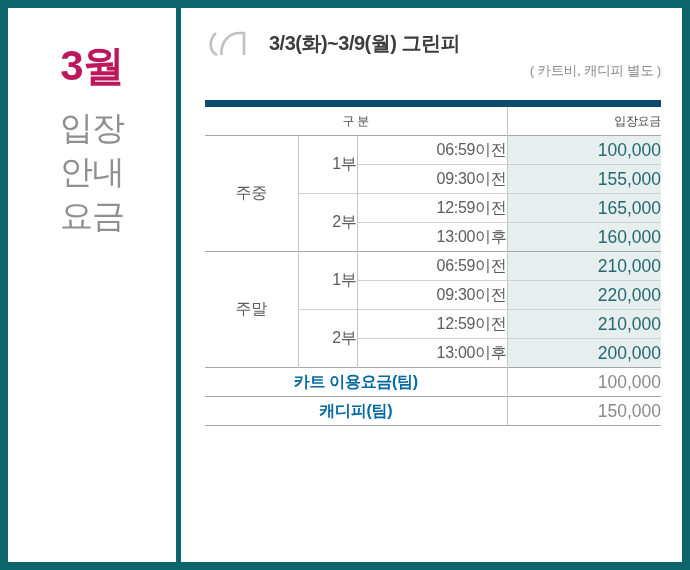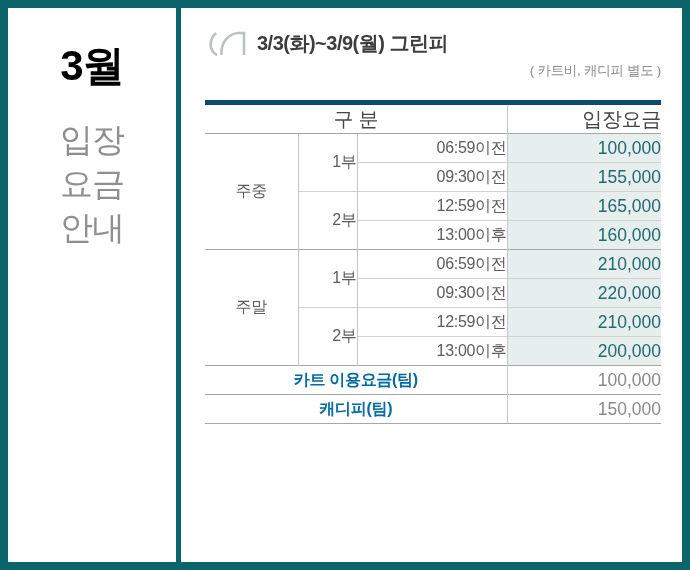"3월" .month { color: #000000 -> #be185d; margin-bottom: 24px -> 12px }
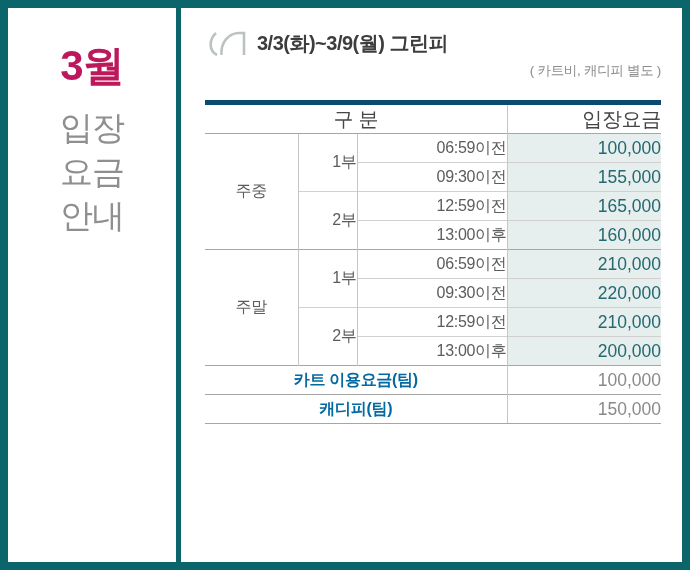"3/3(화)~3/9(월) 그린피" .title-row { gap: 10px -> 22px }
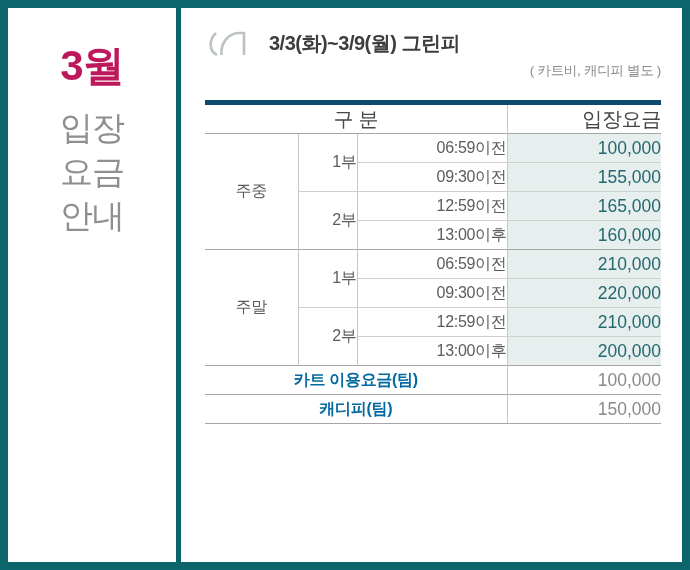"구 분" .hrow td { border-top: 5px solid #0c4a6e -> 7px solid #0c4a6e; font-size: 20px -> 12px }
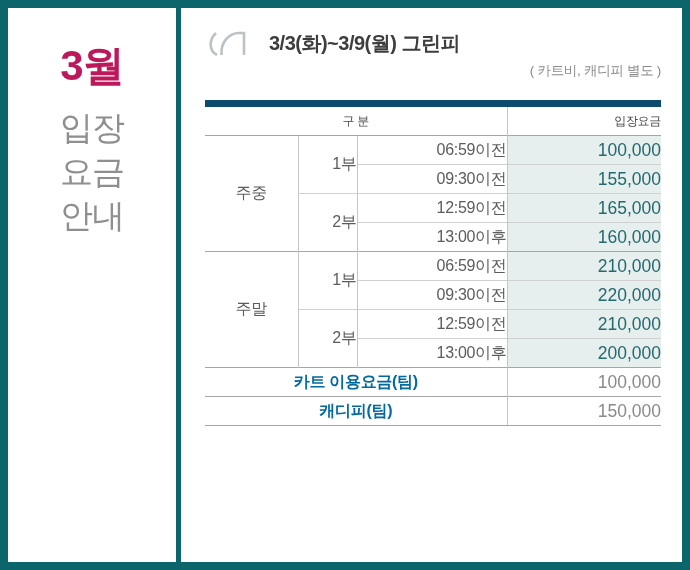"요금" div.side-line { order: before "안내" -> after "안내" }
